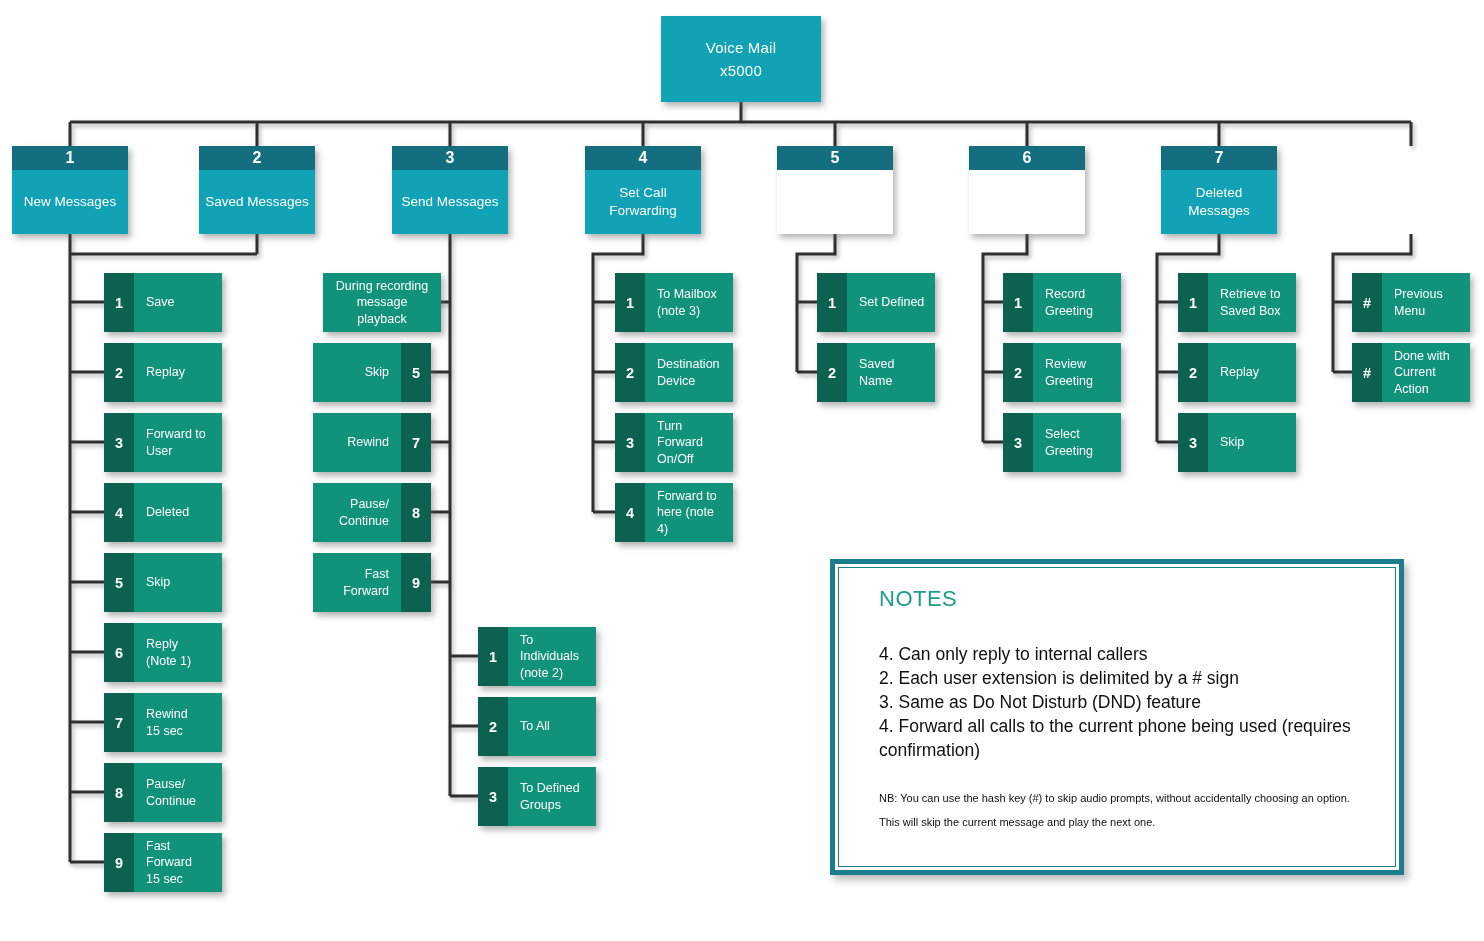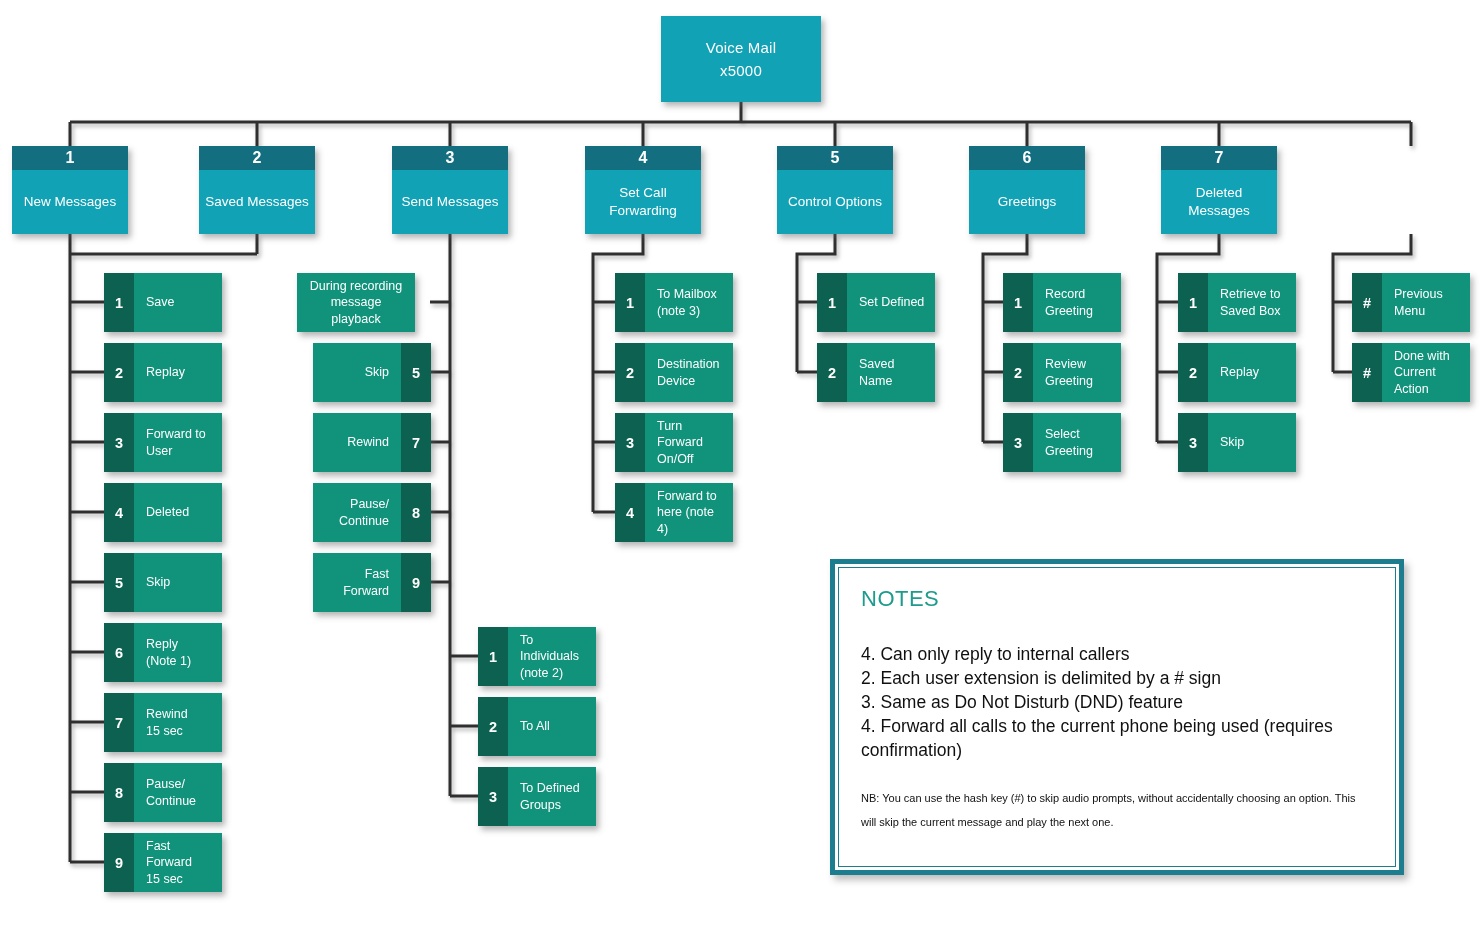"Control Options" div.bbody { html: <div>Control Options</div> -> none }
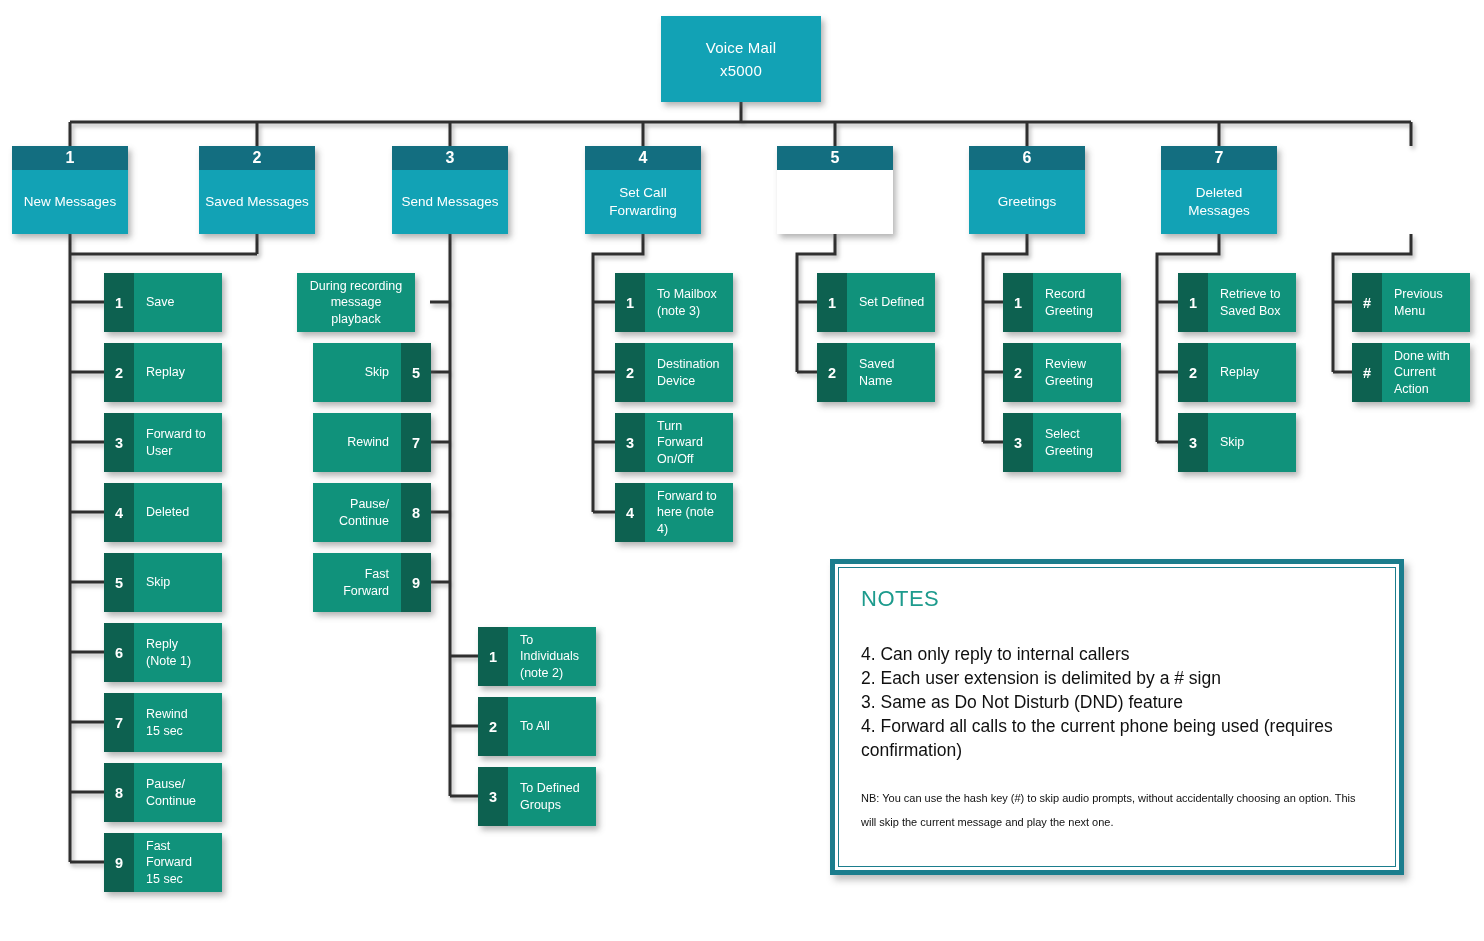"Greetings" div.bbody { html: <div>Greetings</div> -> none }
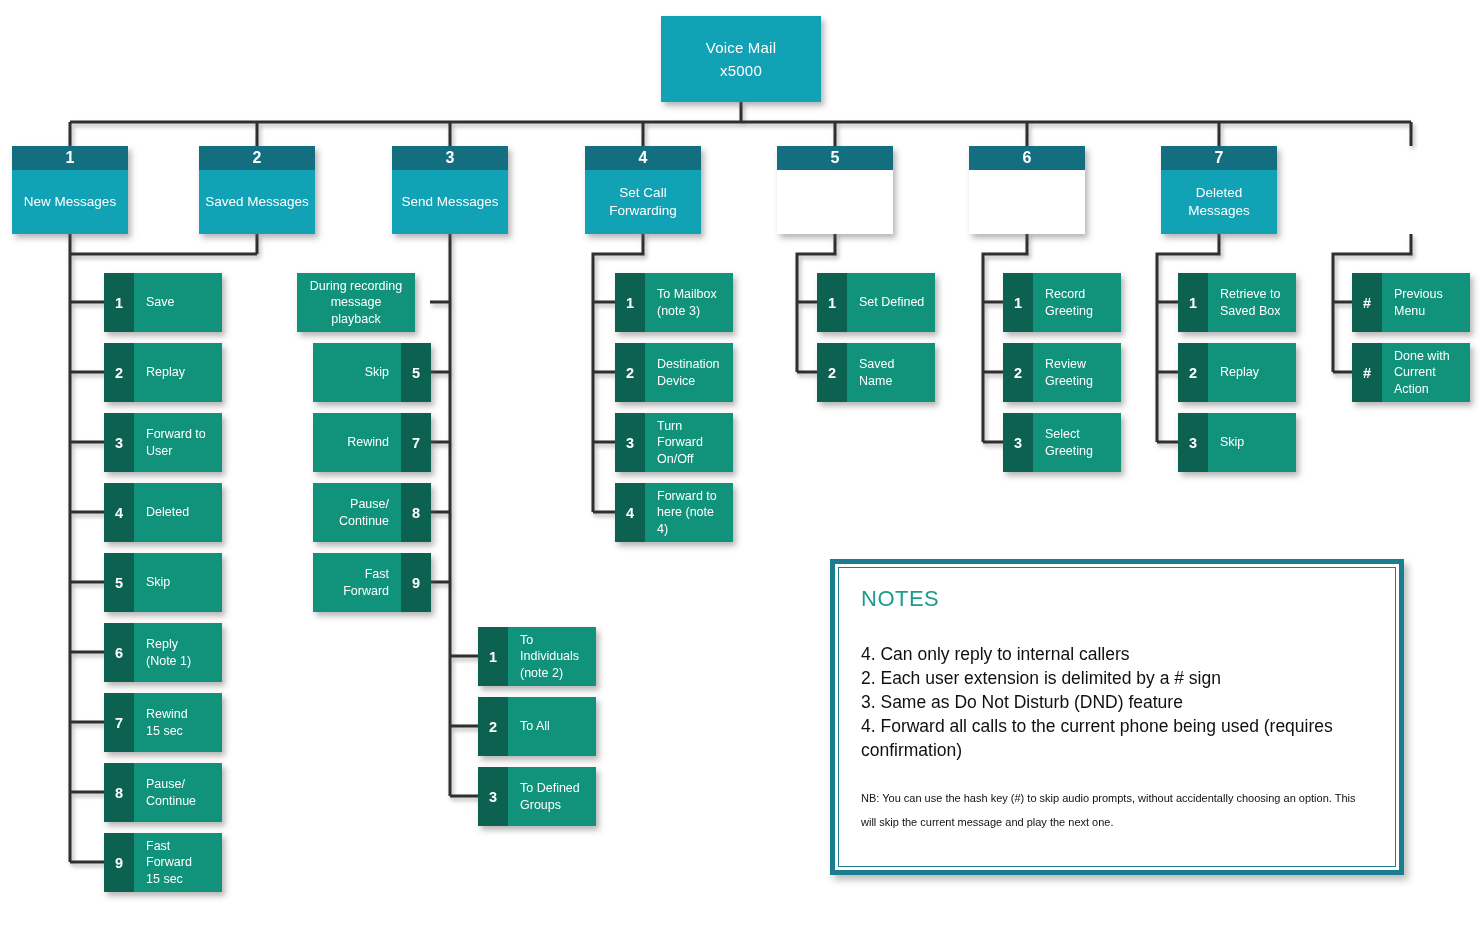"During recording" div.box { left: 297px -> 323px }
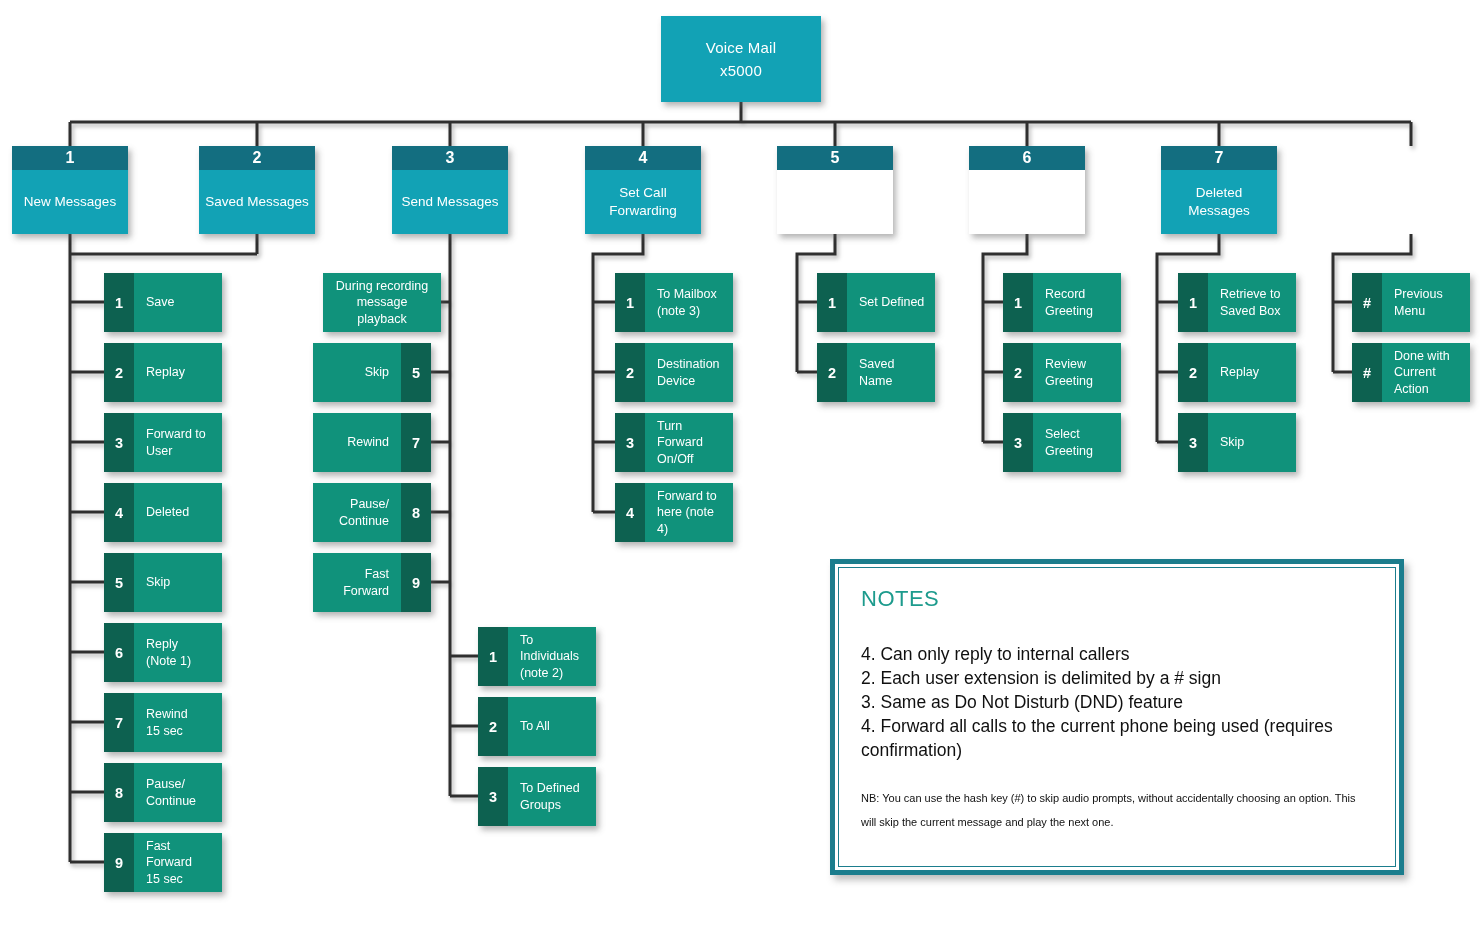"NOTES" .notes { padding: 22px 26px -> 22px 44px }
